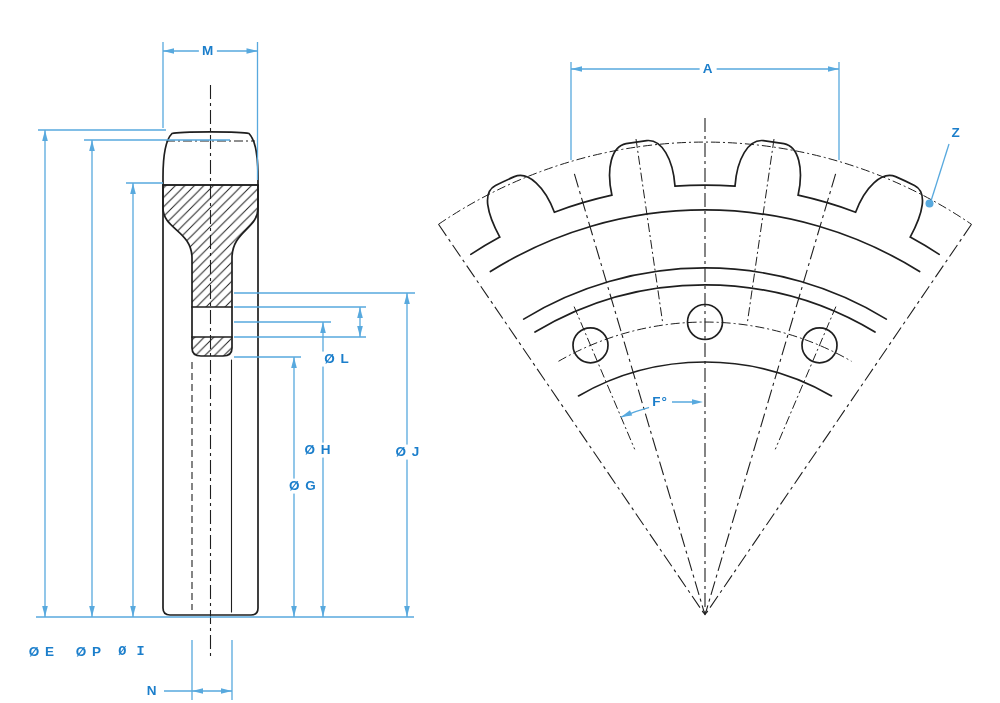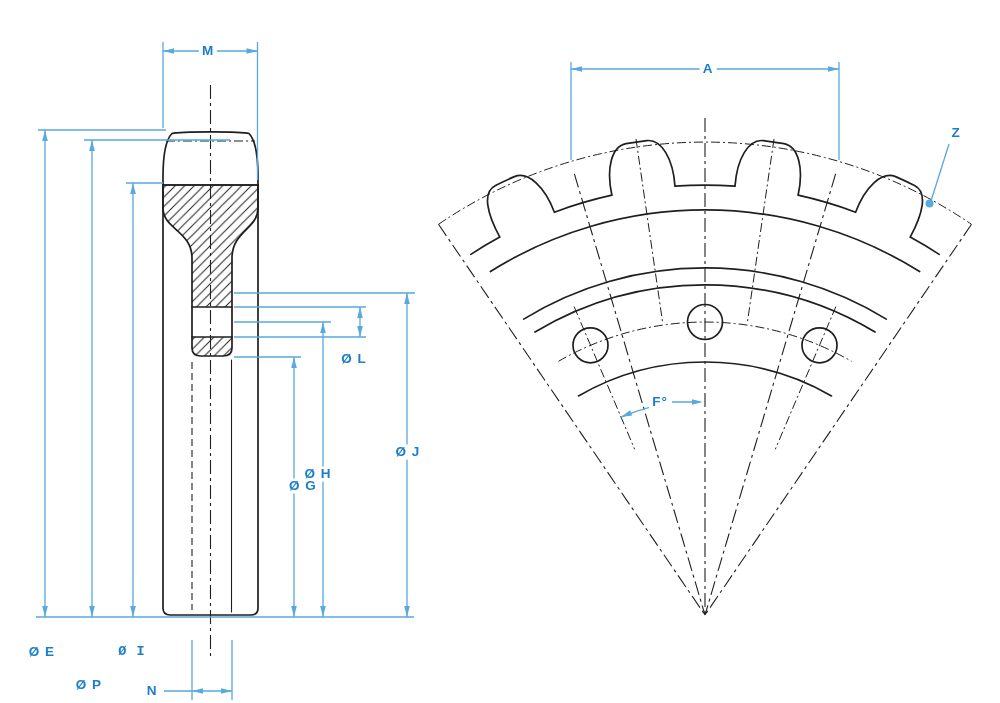"Ø L" span.lbl { left: 354px -> 337px }
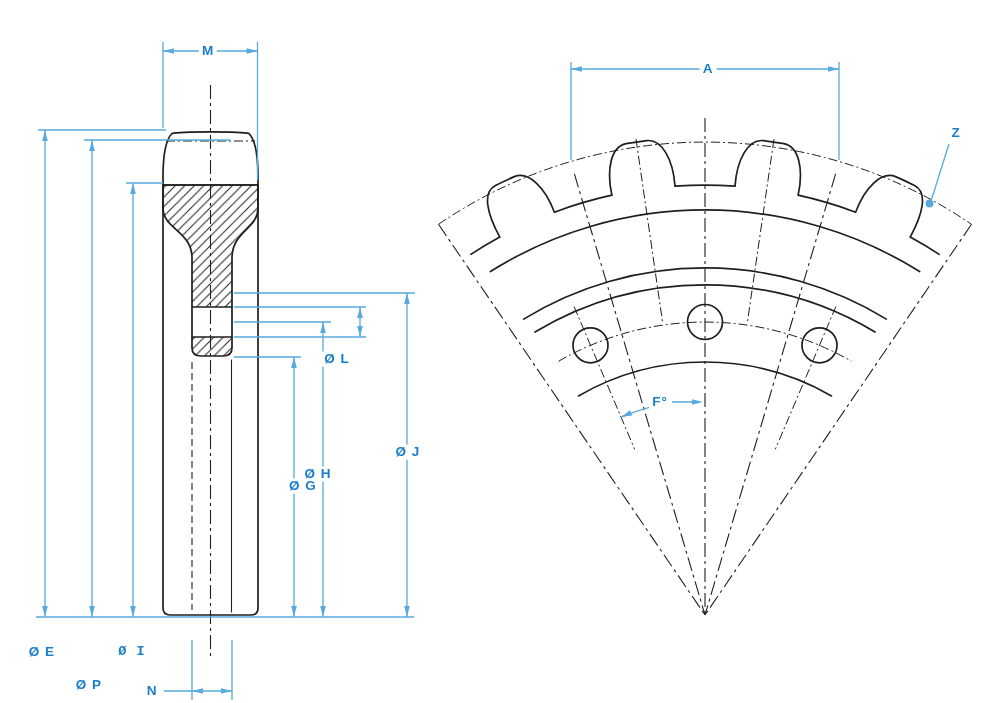"Ø H" span.lbl { top: 474px -> 450px }
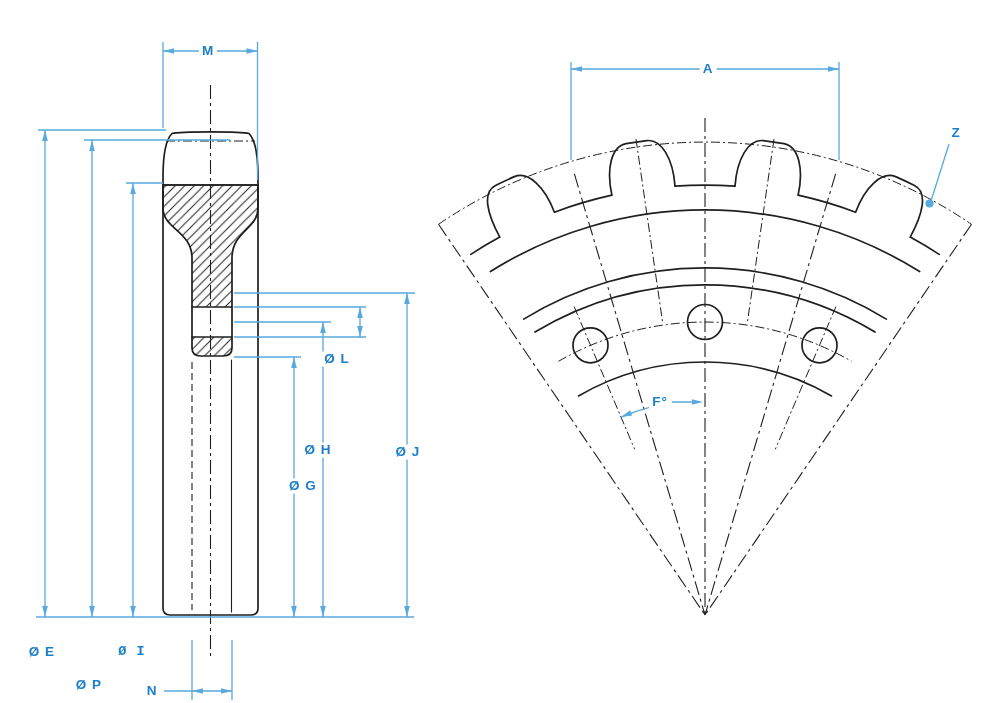"Ø P" span.lbl { margin-top: 33px -> none }
